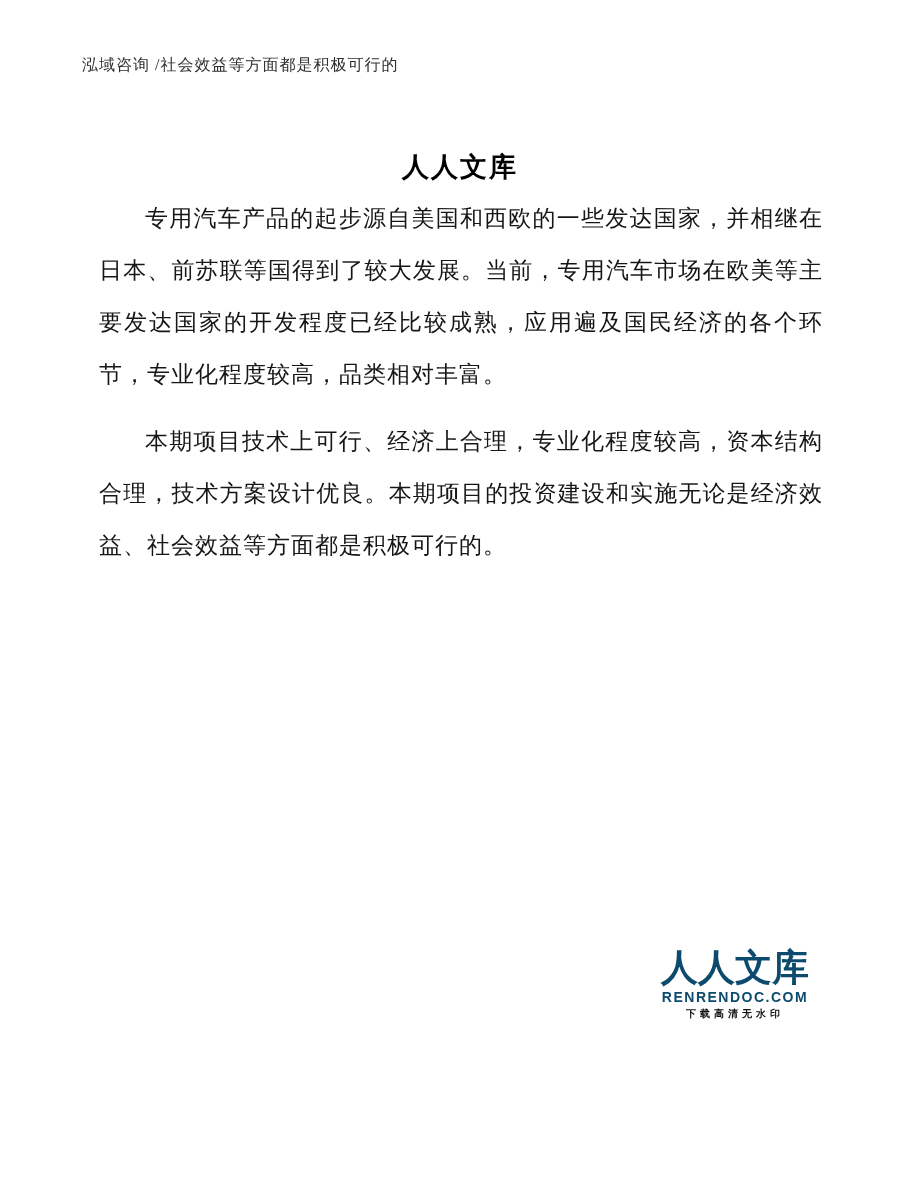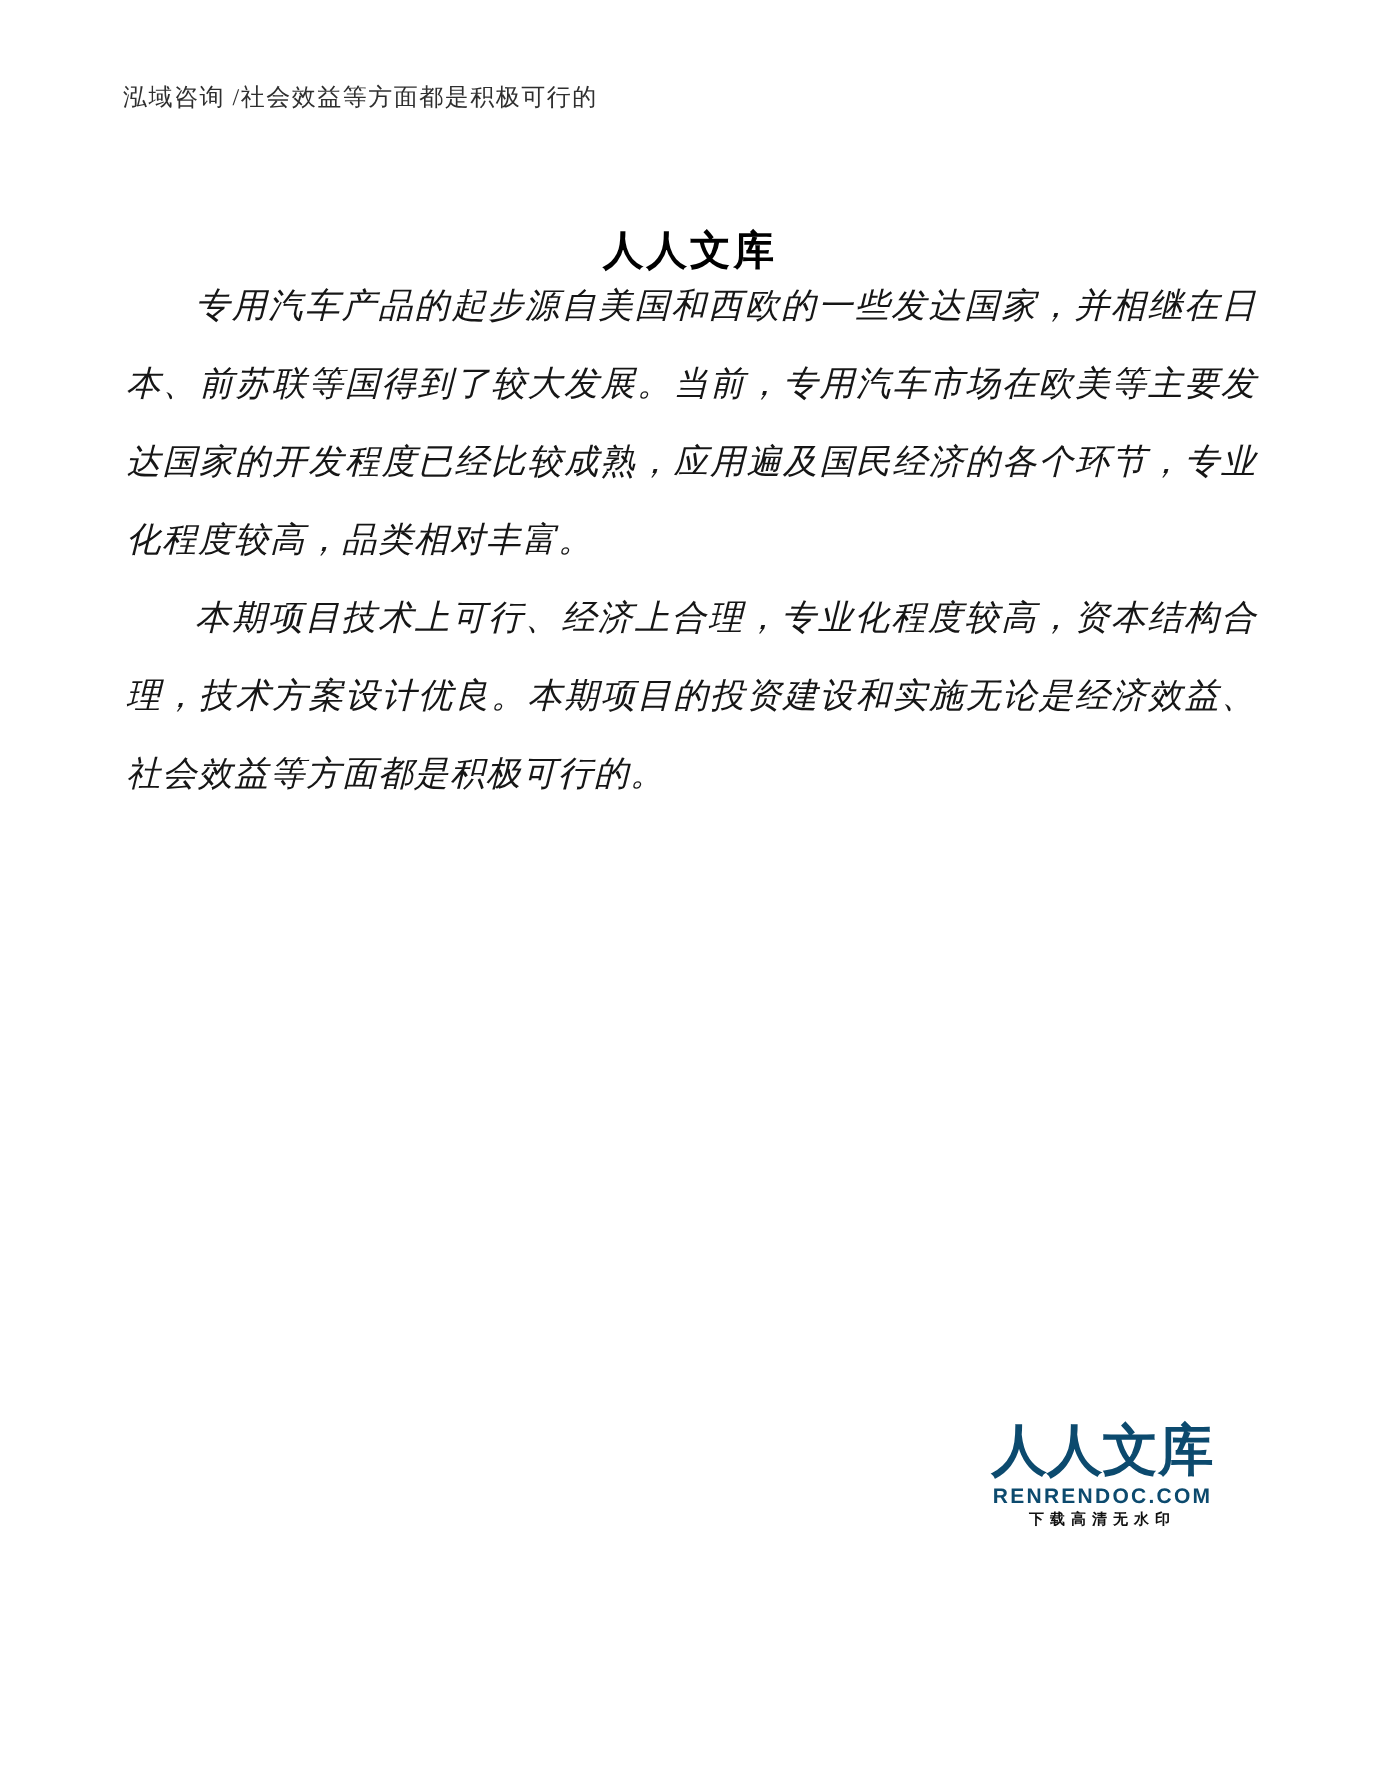"专用汽车产品的起步源自美国和西欧的一些发达国家，并相继在日本、前苏联等国得到了较" .doc-content p { font-style: italic -> none; margin: 0 -> 15px }
